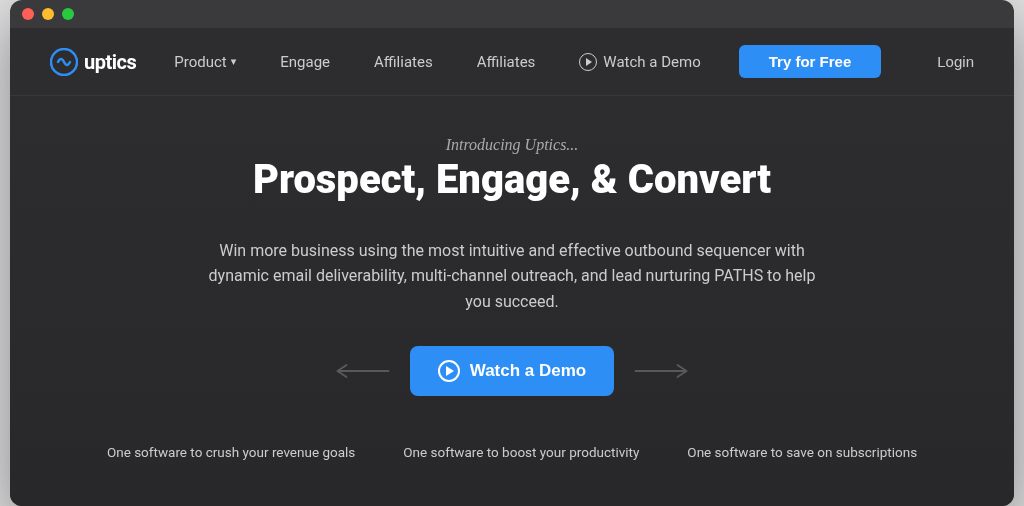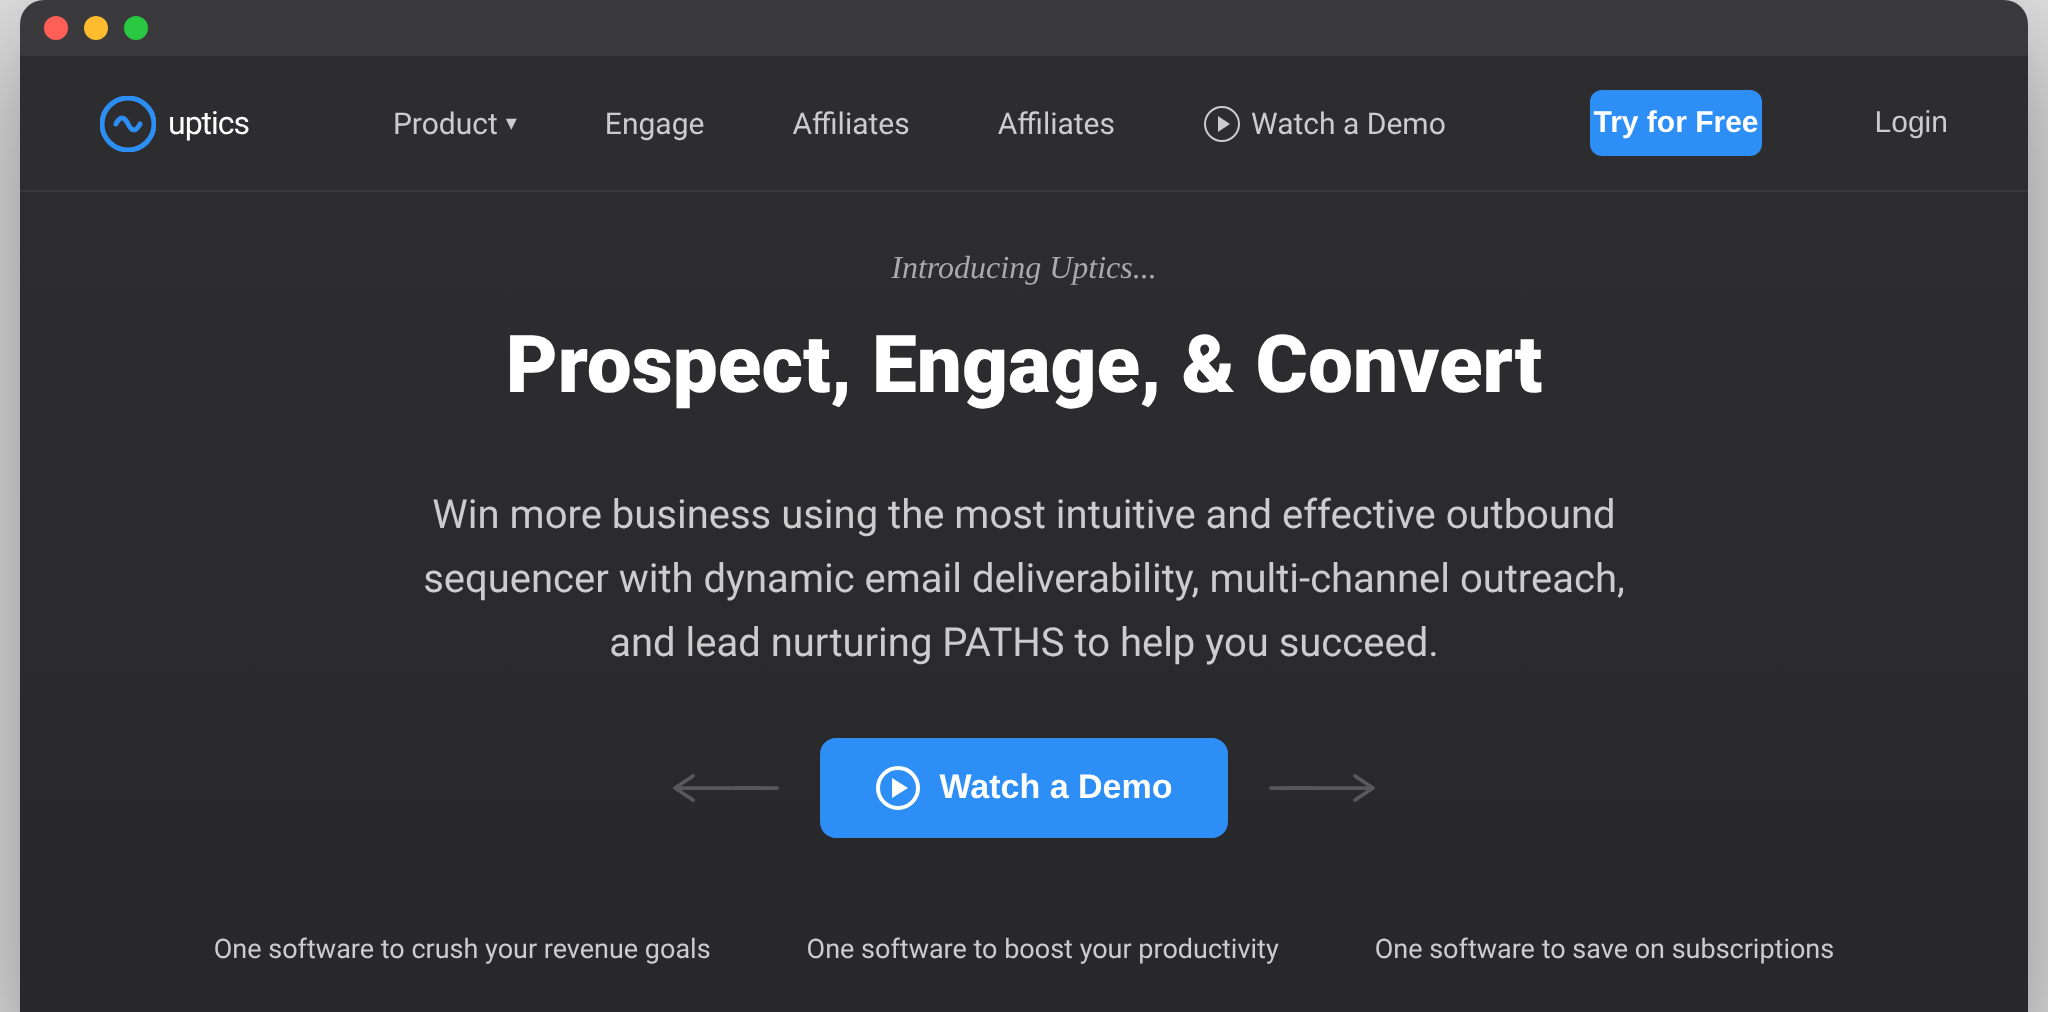"uptics" .logo-text { font-size: 16px -> 20px; font-weight: 400 -> 700 }
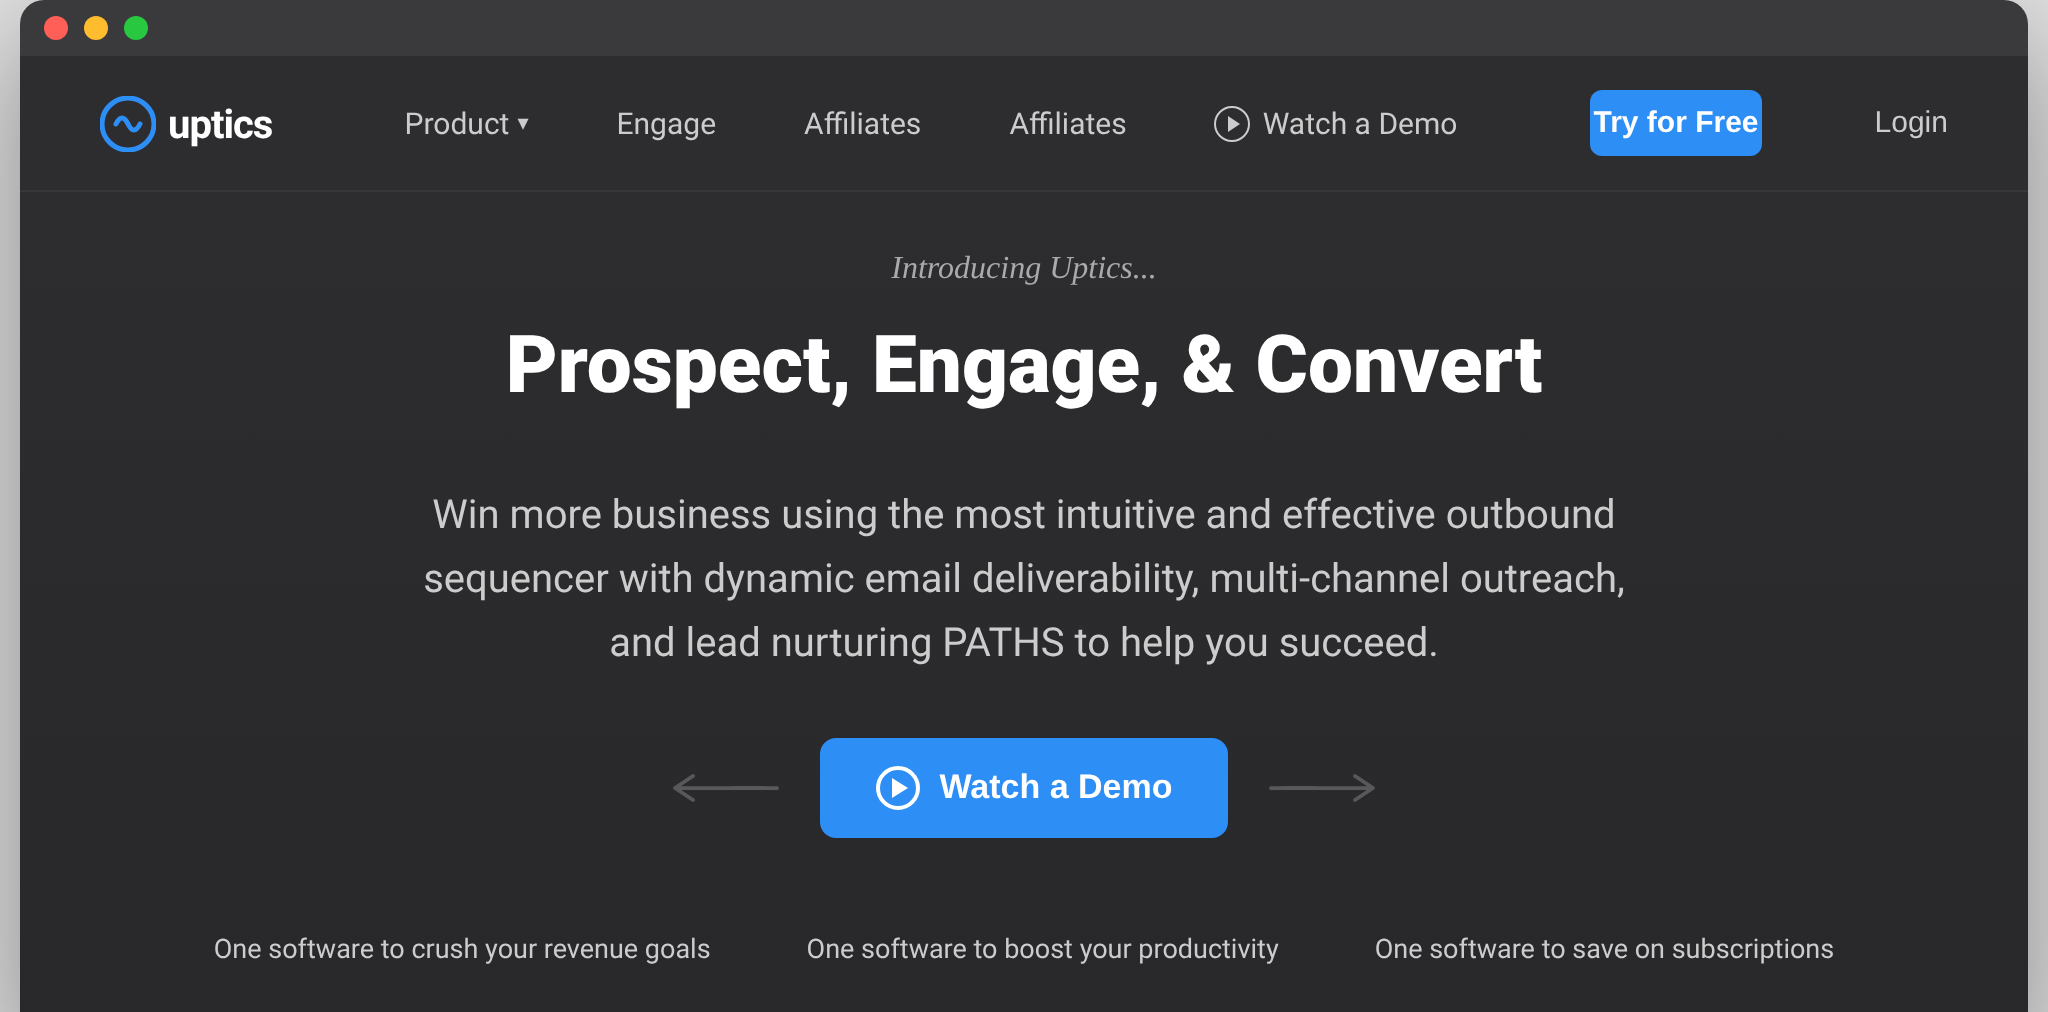"Try for Free" .btn-try { padding: 8px 2px -> 8px 30px }
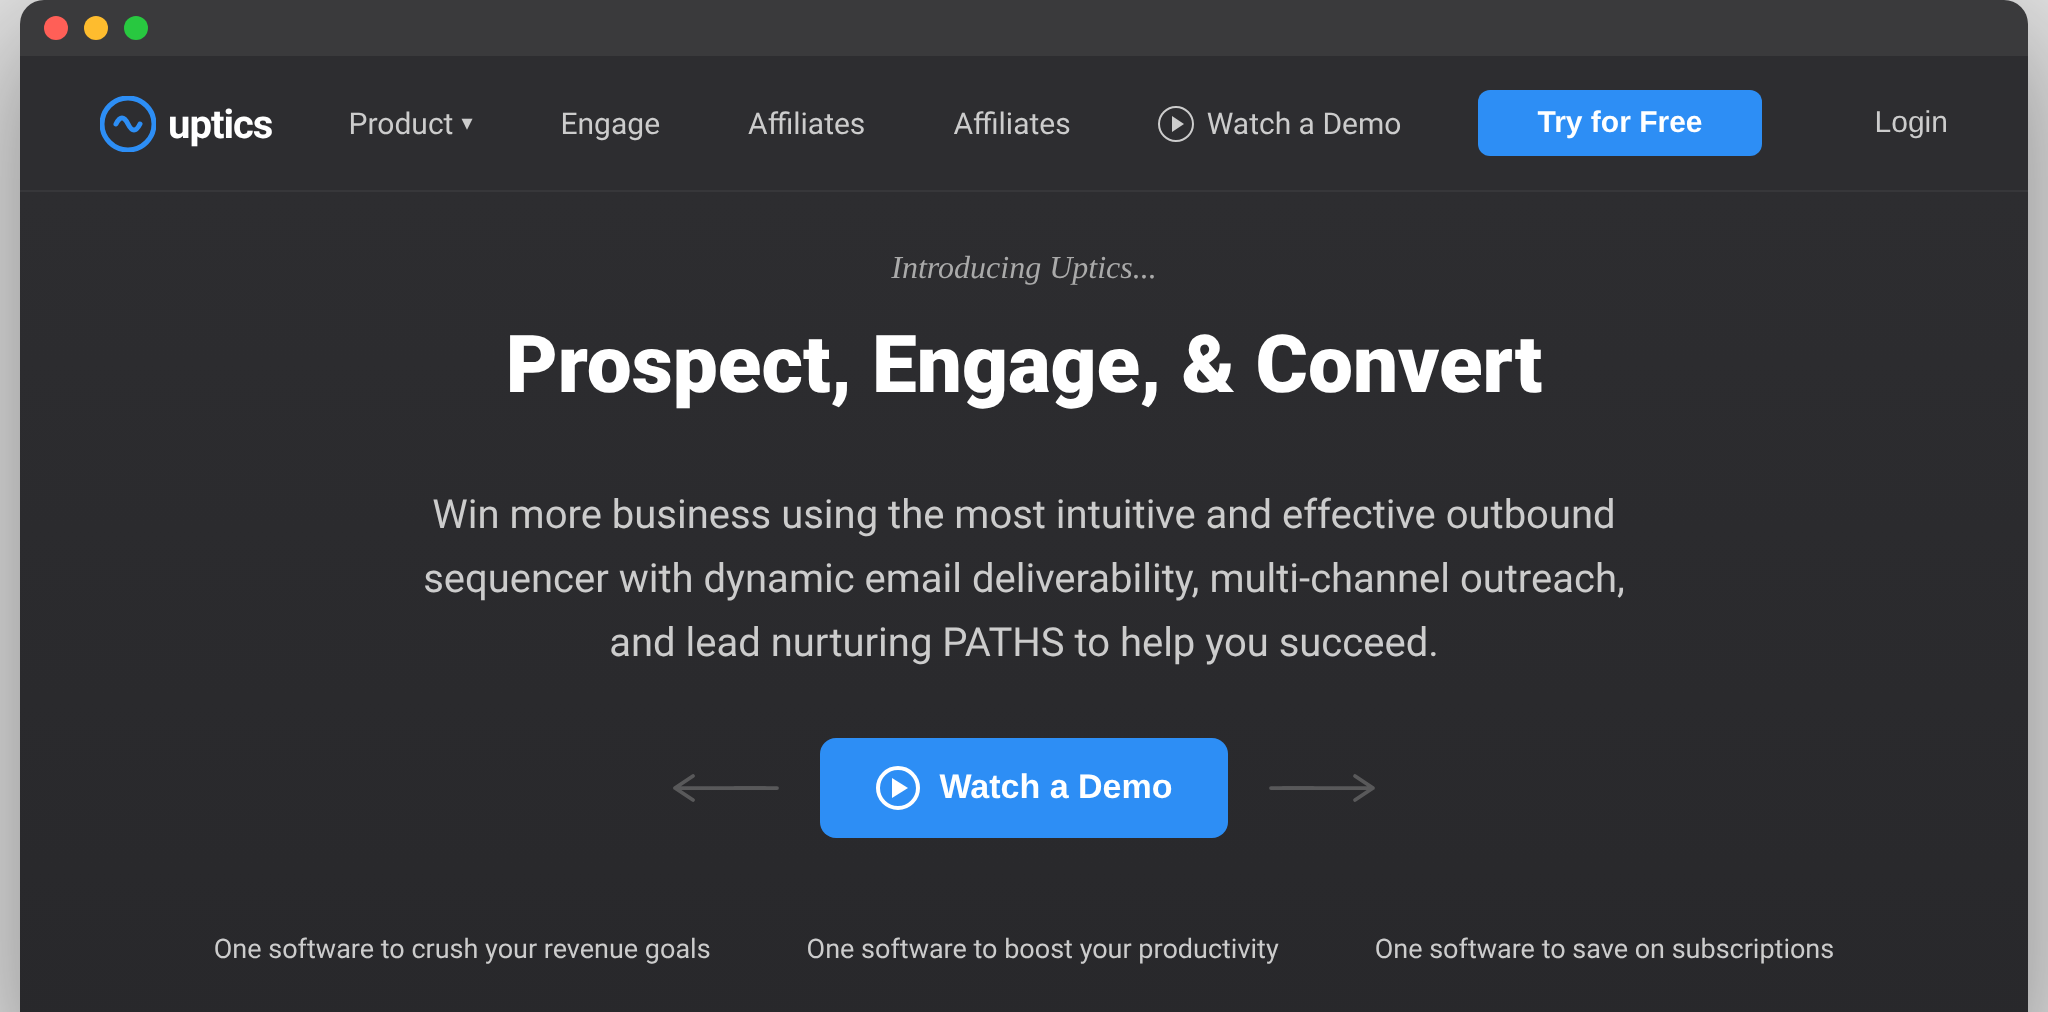"Introducing Uptics..." .intro-text { margin-bottom: 17px -> 4px }
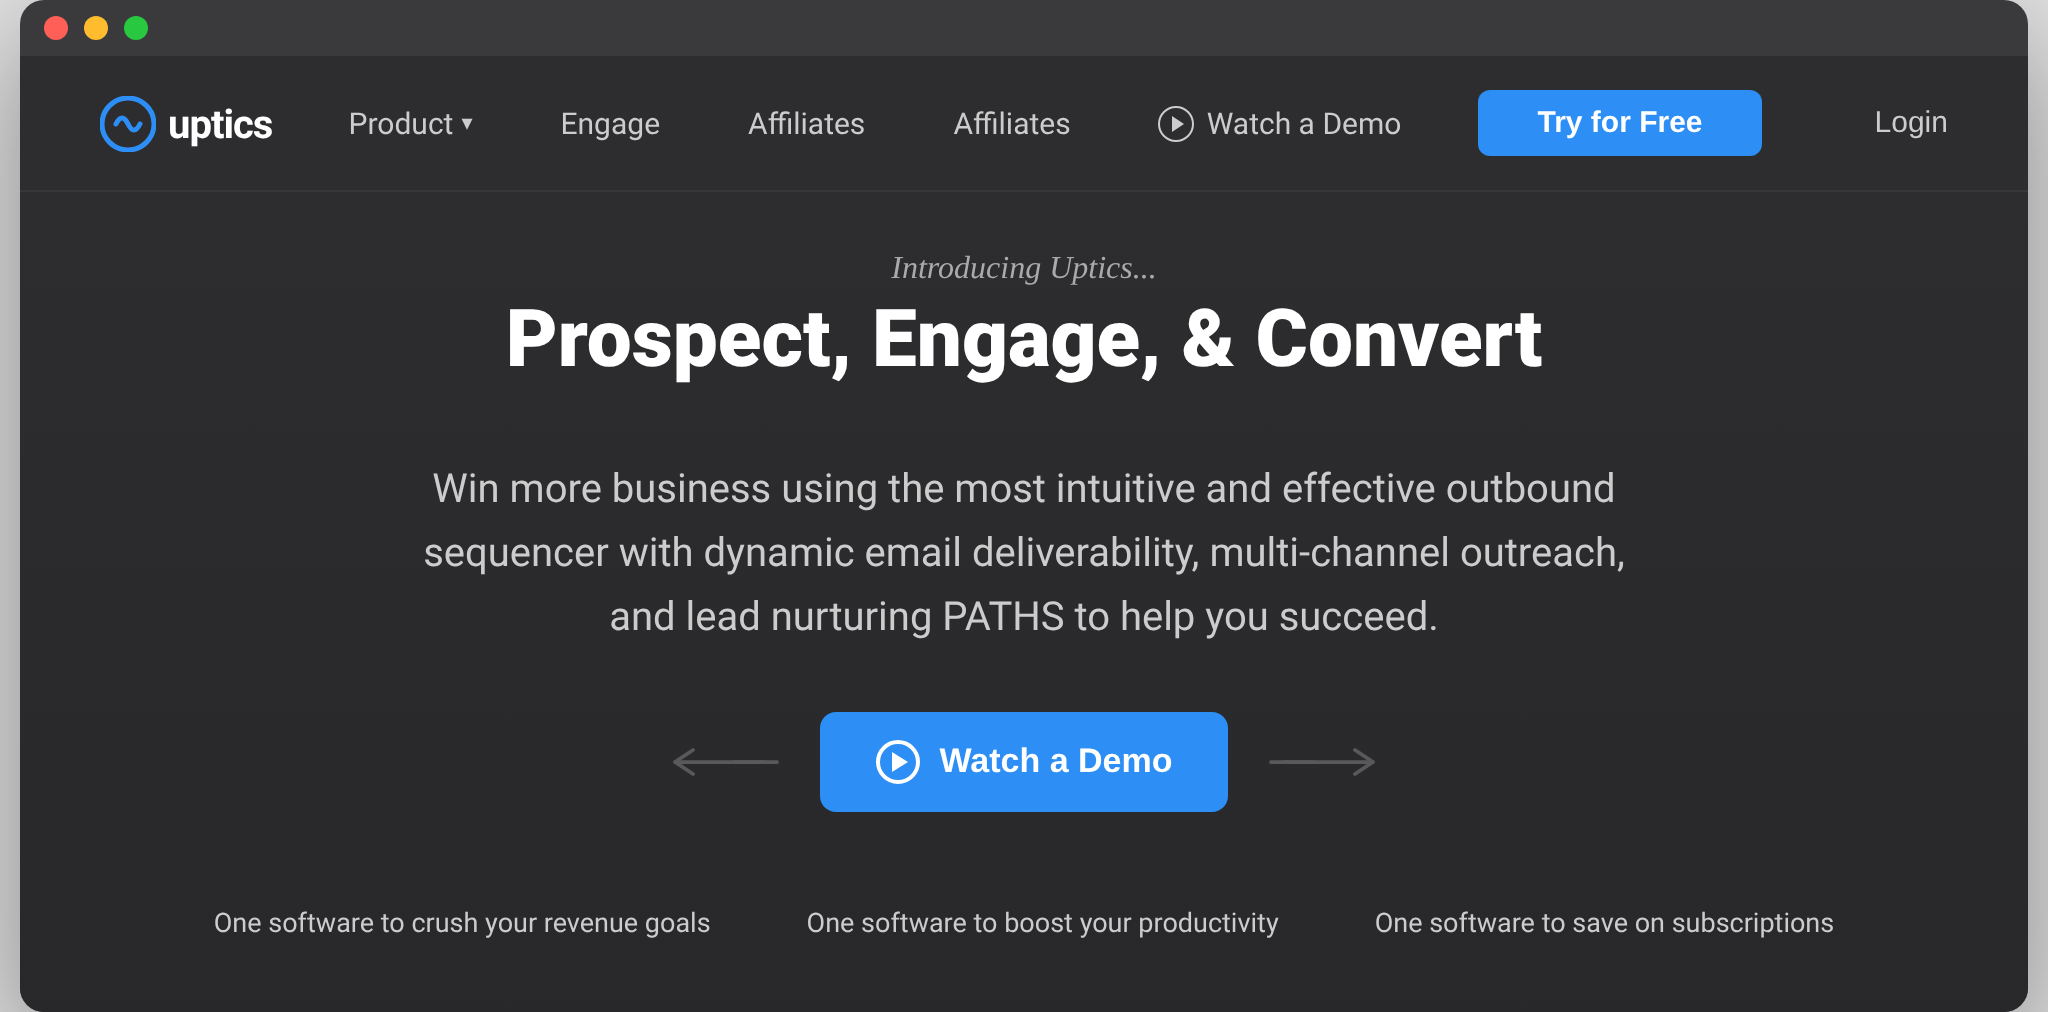"Win more business using the" .hero-subtitle { font-size: 20px -> 16px }
